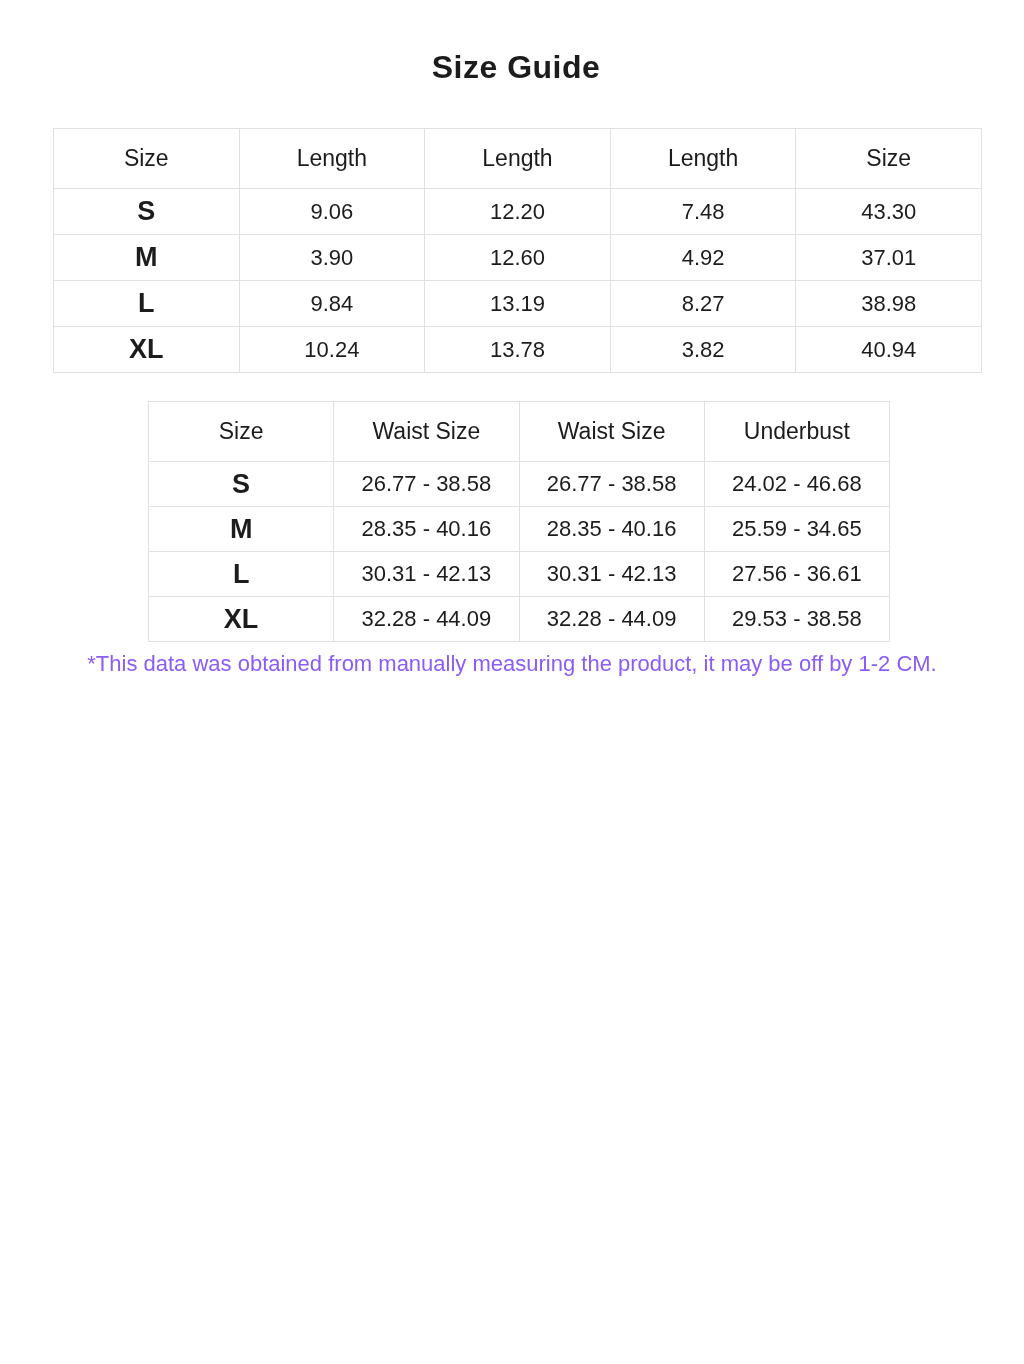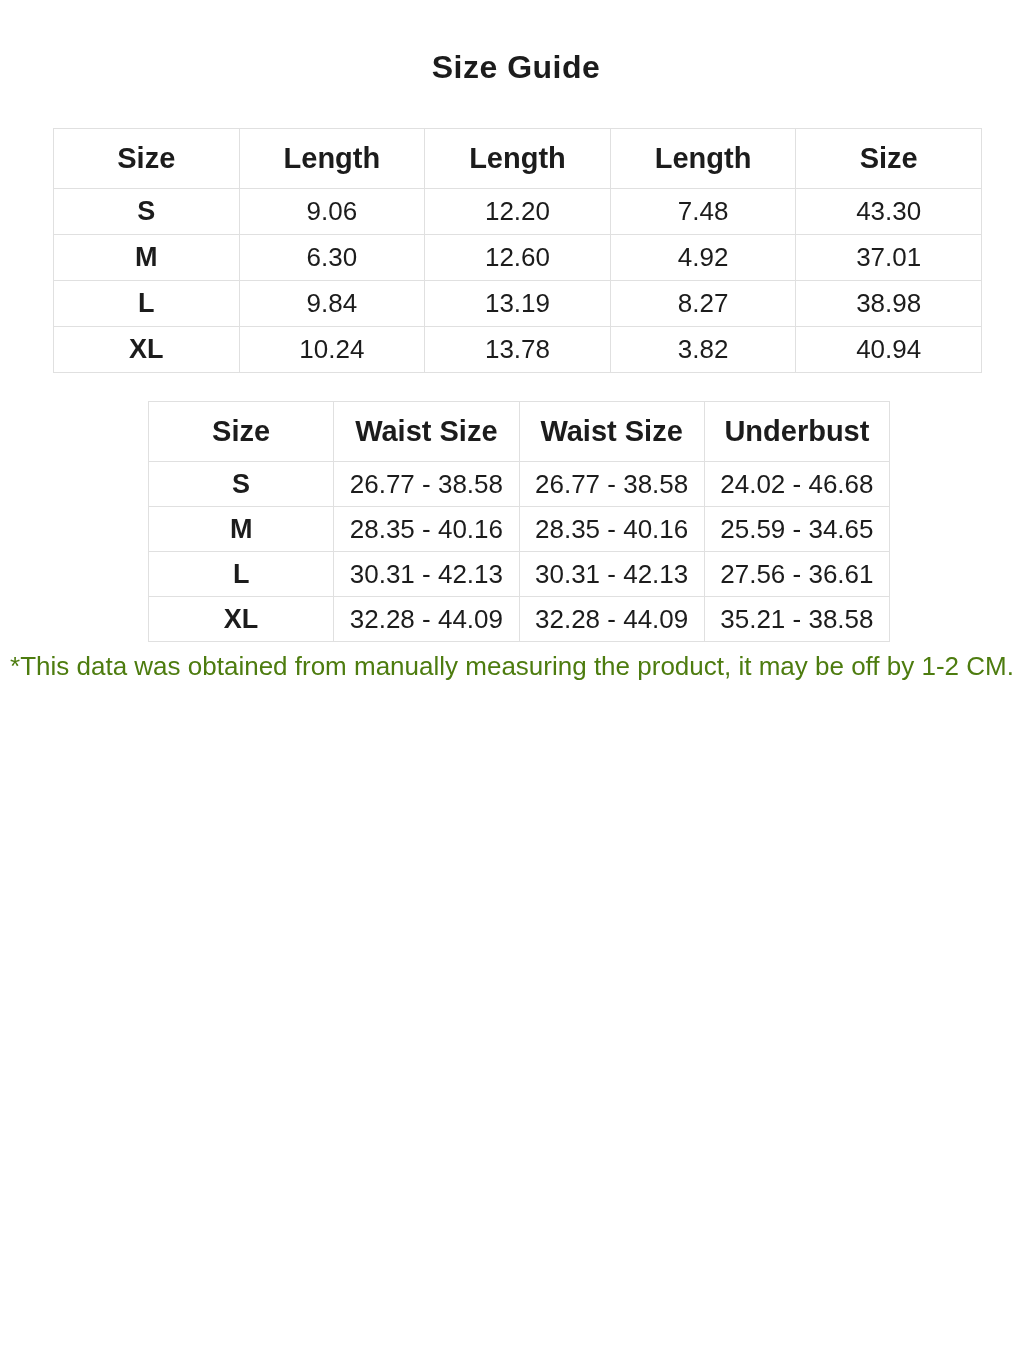"Size" .size-table th { font-size: 29px -> 23px; font-weight: 700 -> 400 }
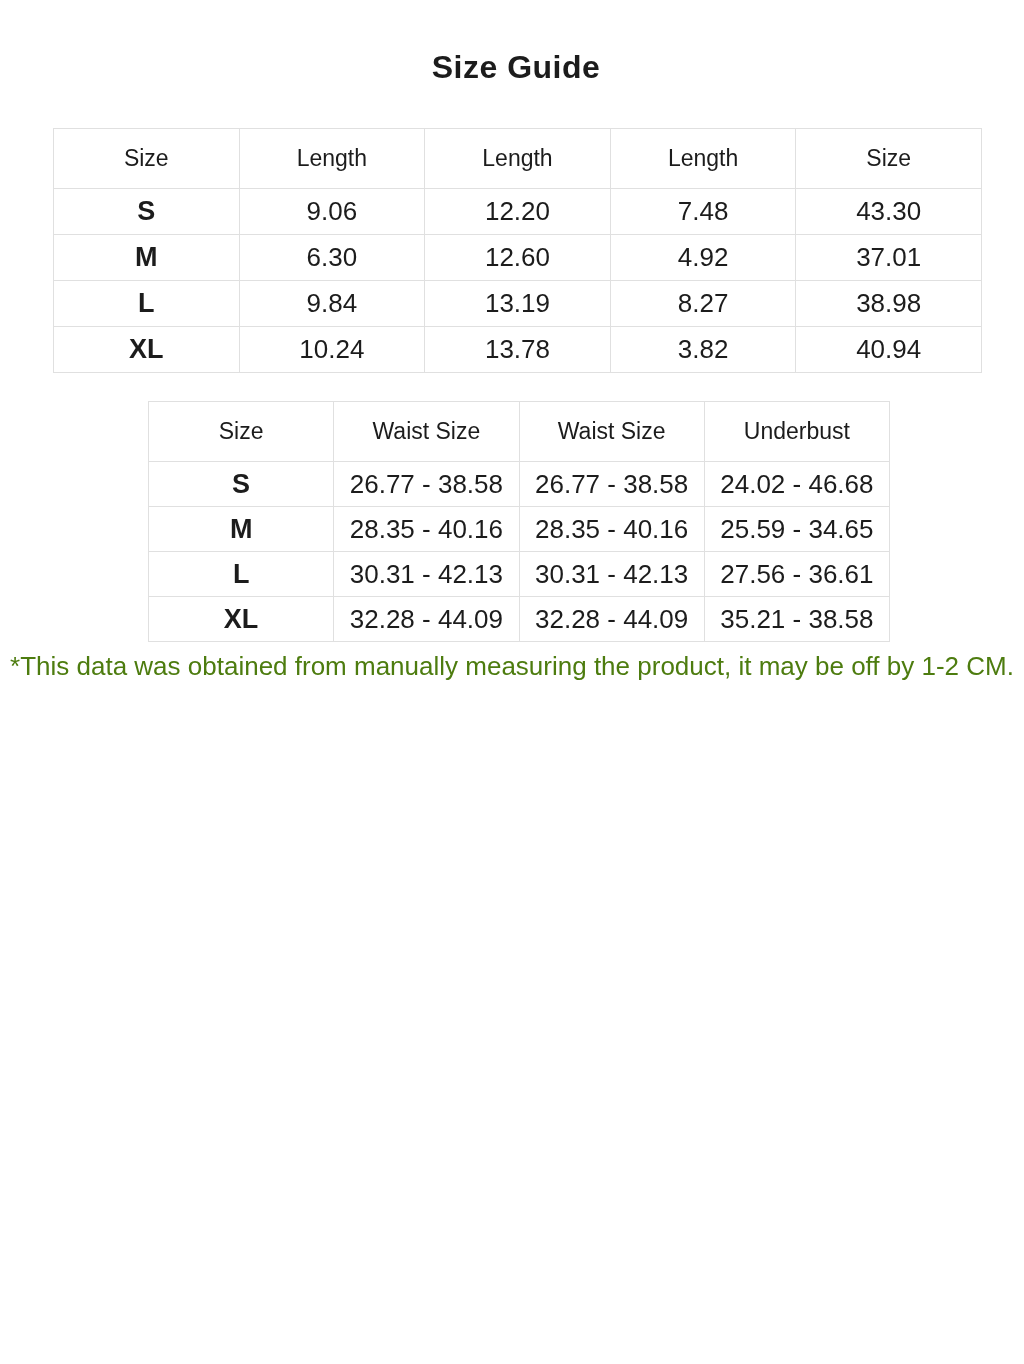"9.06" .size-table td { font-size: 26px -> 22px }
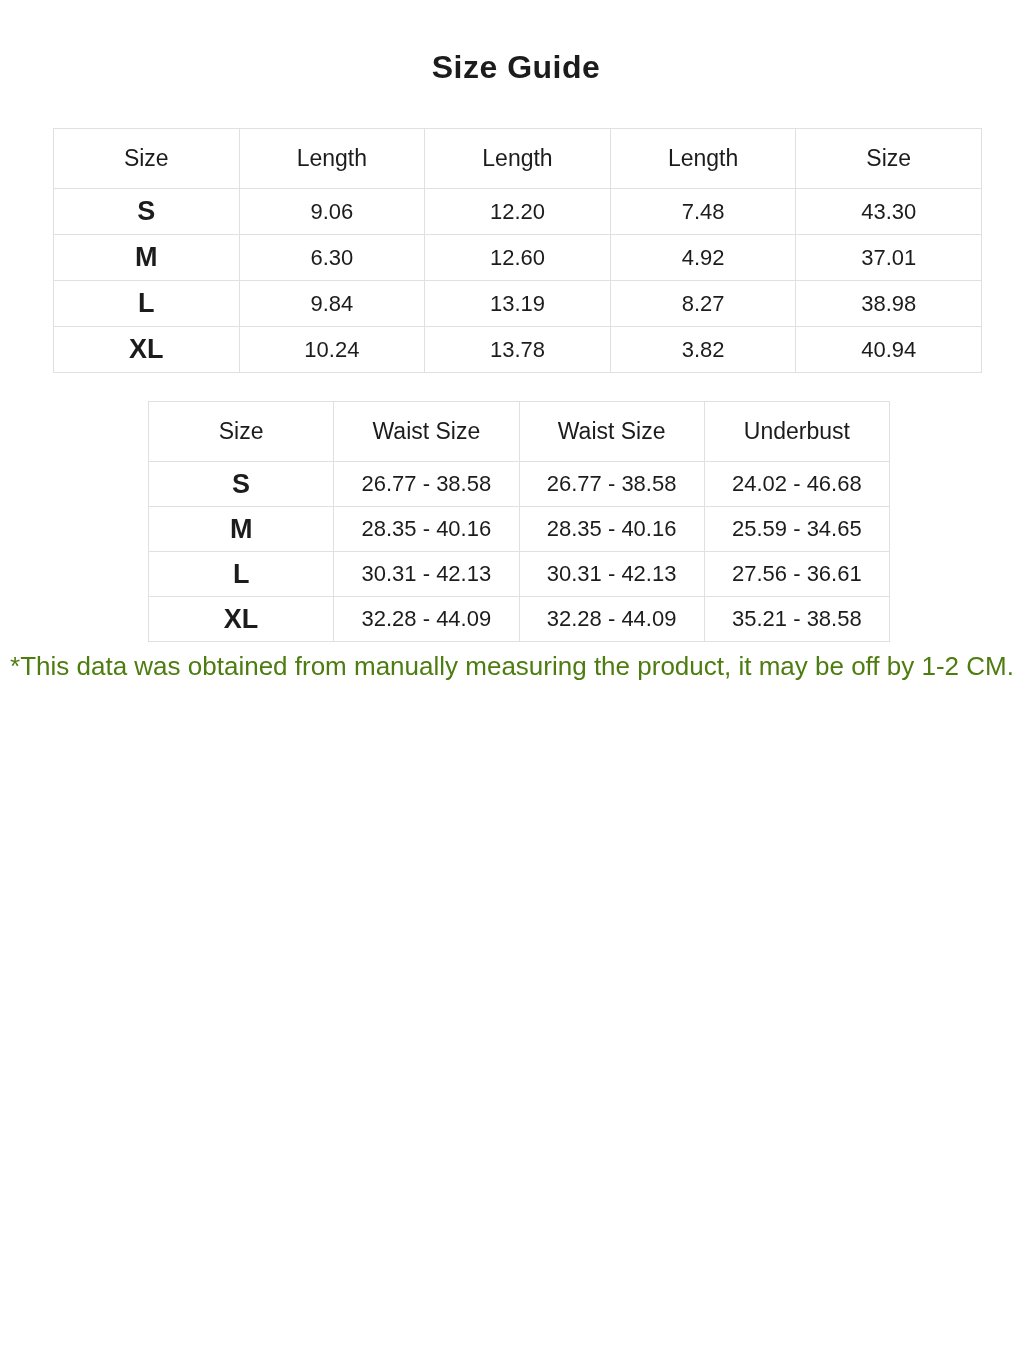"6.30" td { text: 6.30 -> 3.90 }
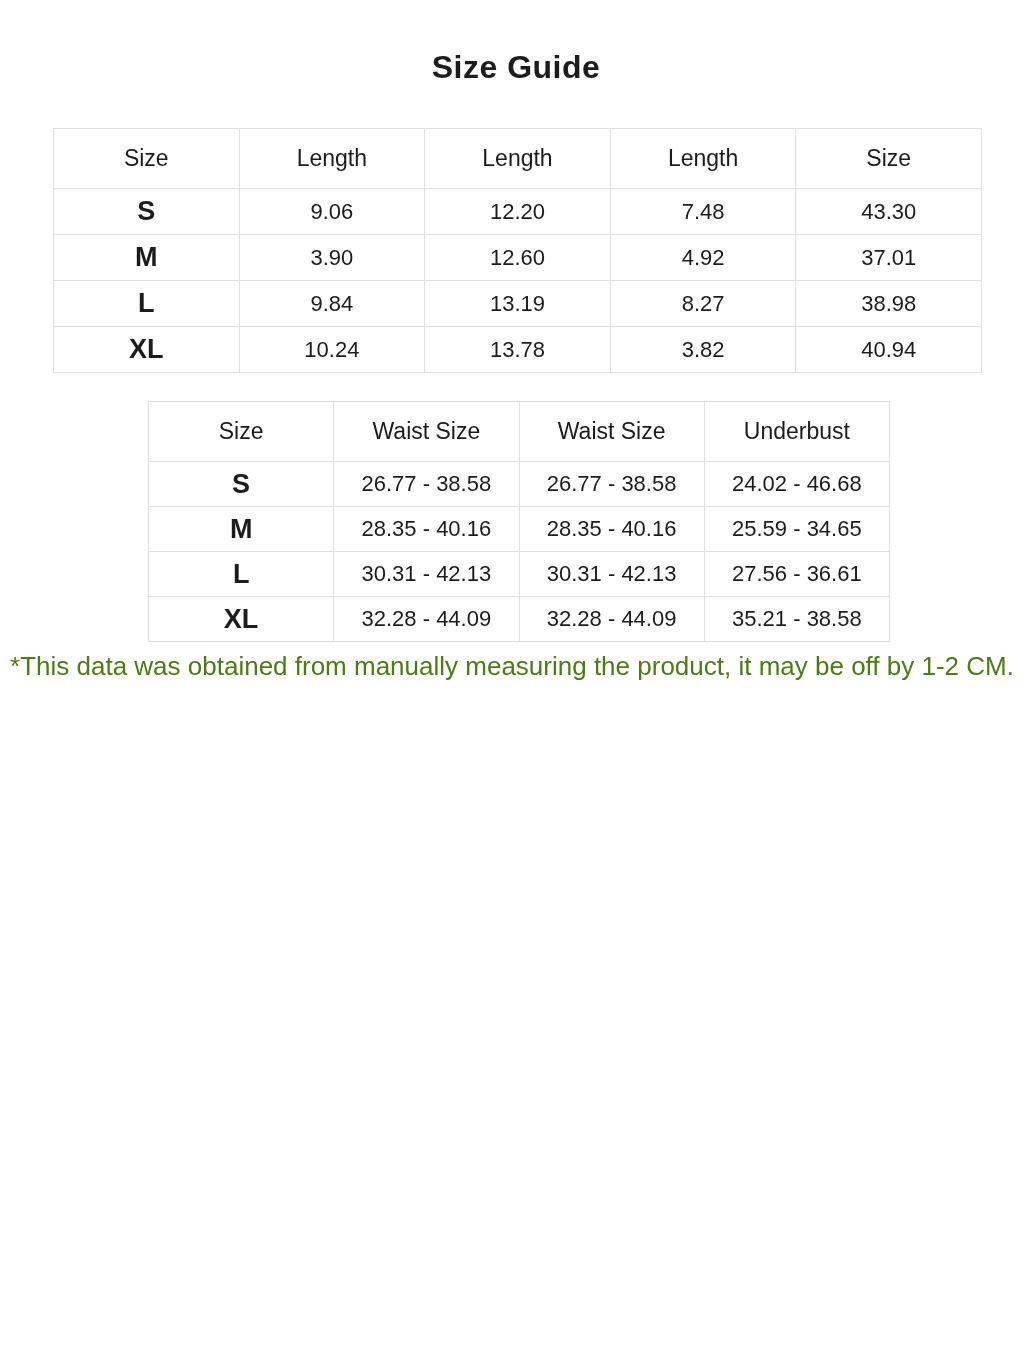"35.21 - 38.58" td { text: 35.21 -> 29.53 }
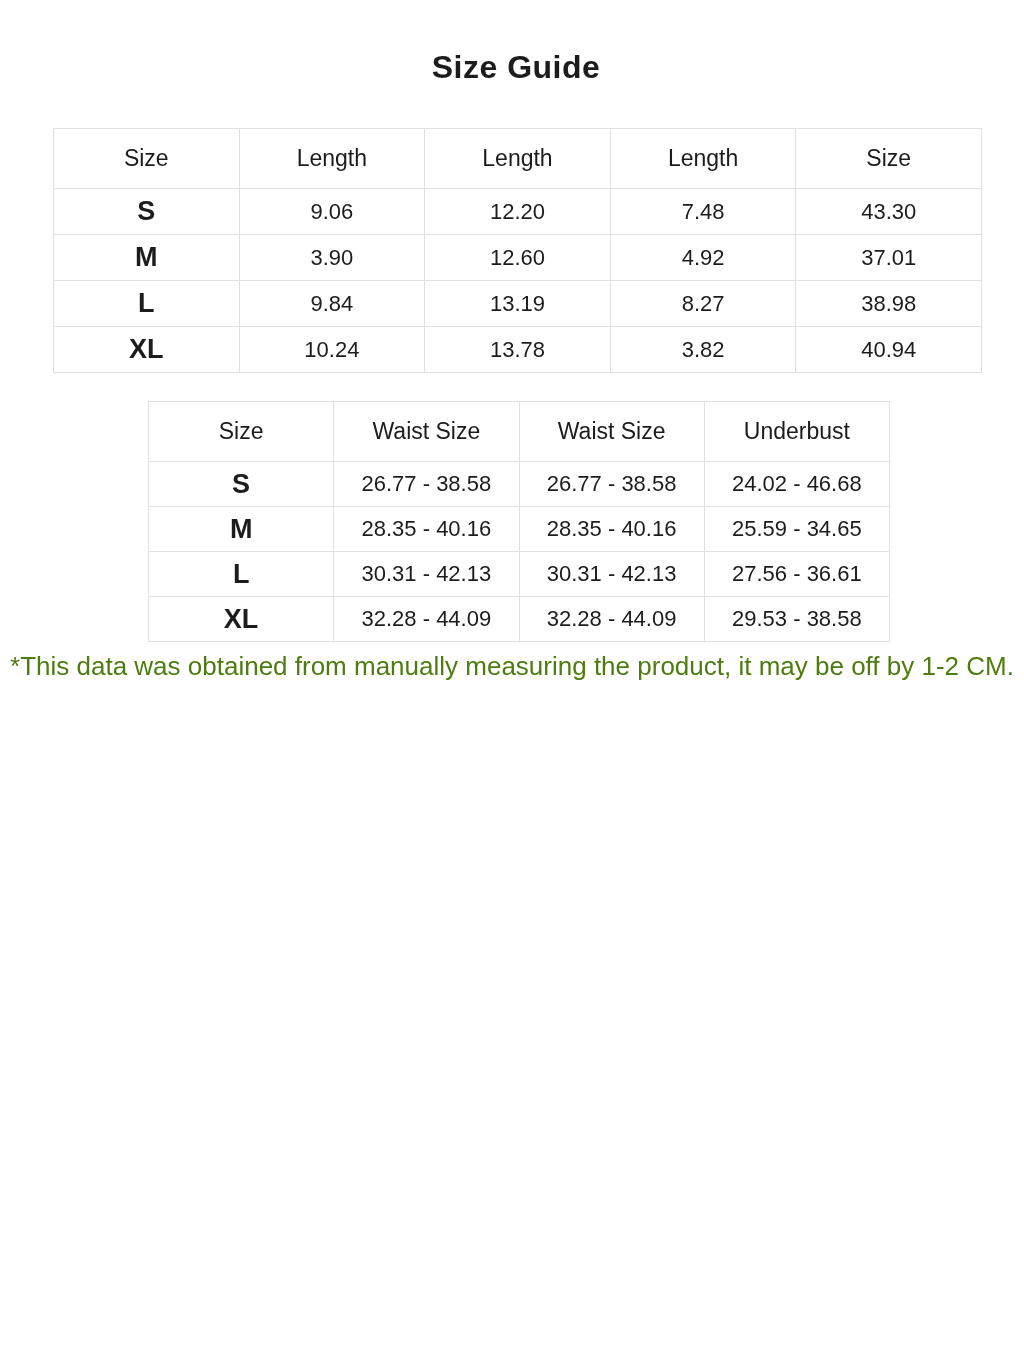"*This data was obtained from" .footnote { color: #4d7c0f -> #8b5cf6; font-size: 26px -> 22px }
